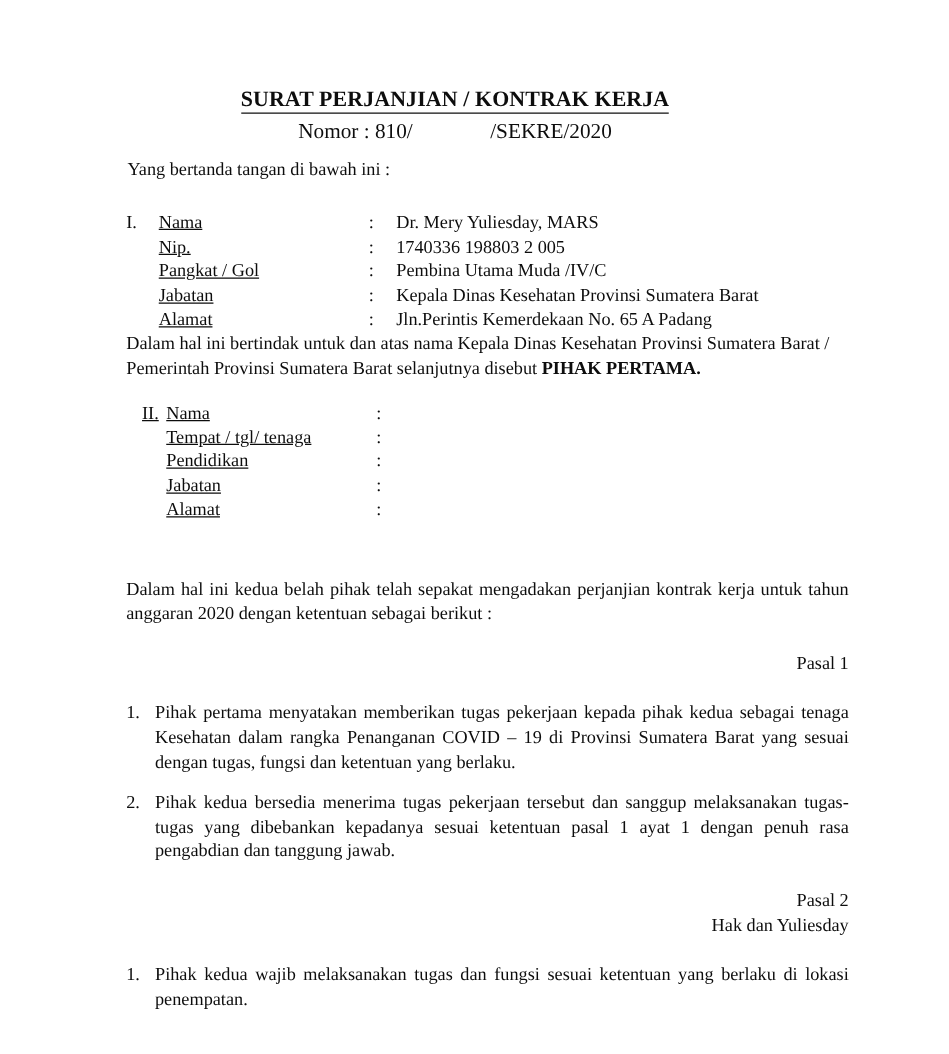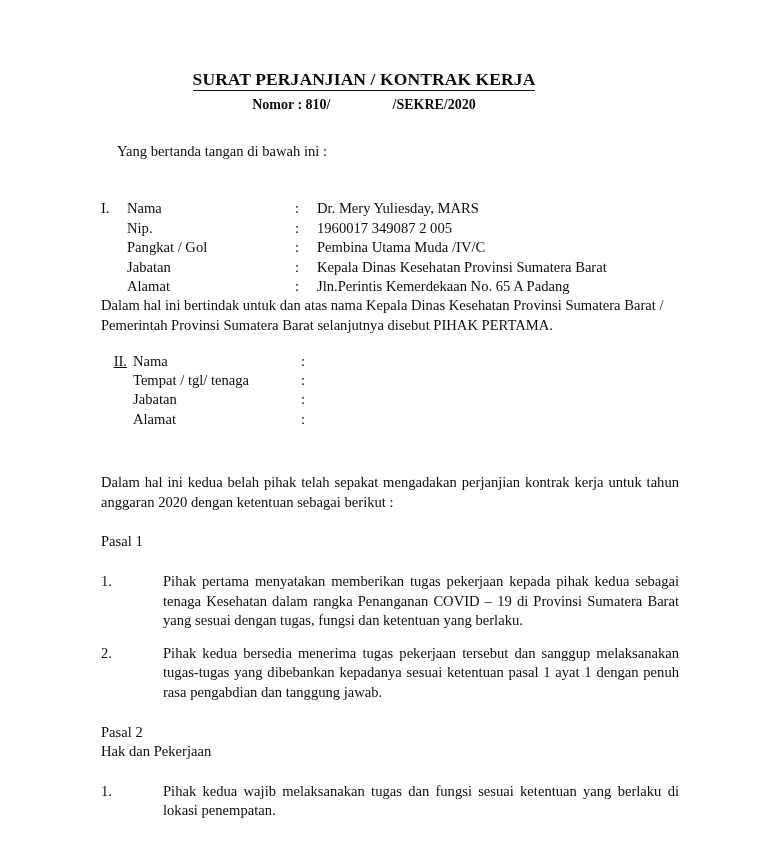"Nomor : 810/ /SEKRE/2020" .doc-number { font-size: 14px -> 17px; font-weight: bold -> normal }
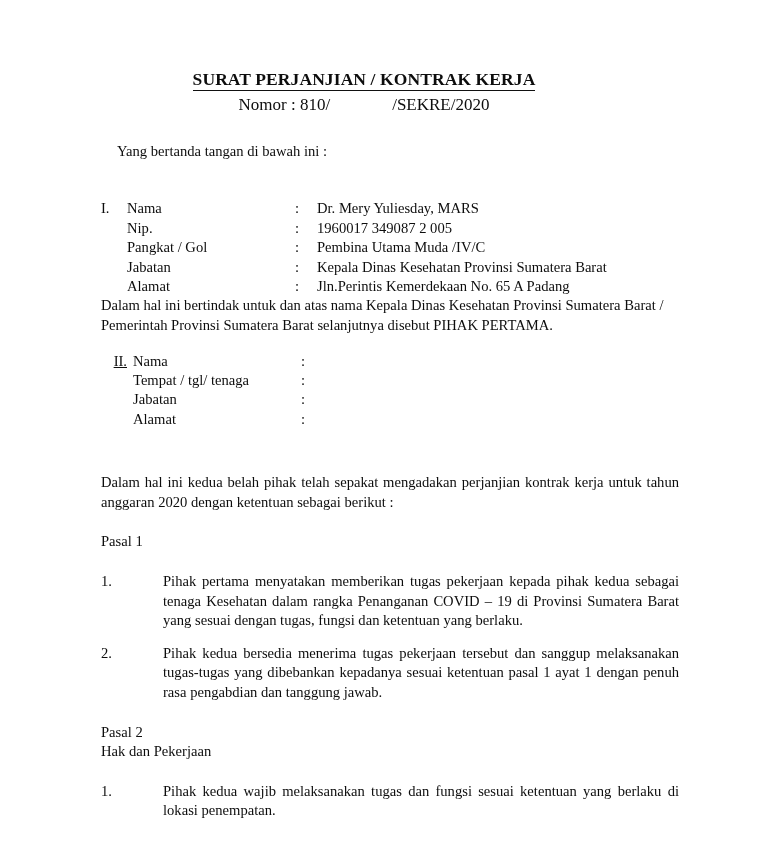"Yang bertanda tangan di bawah" .intro-line { margin: 16px -> 1px }
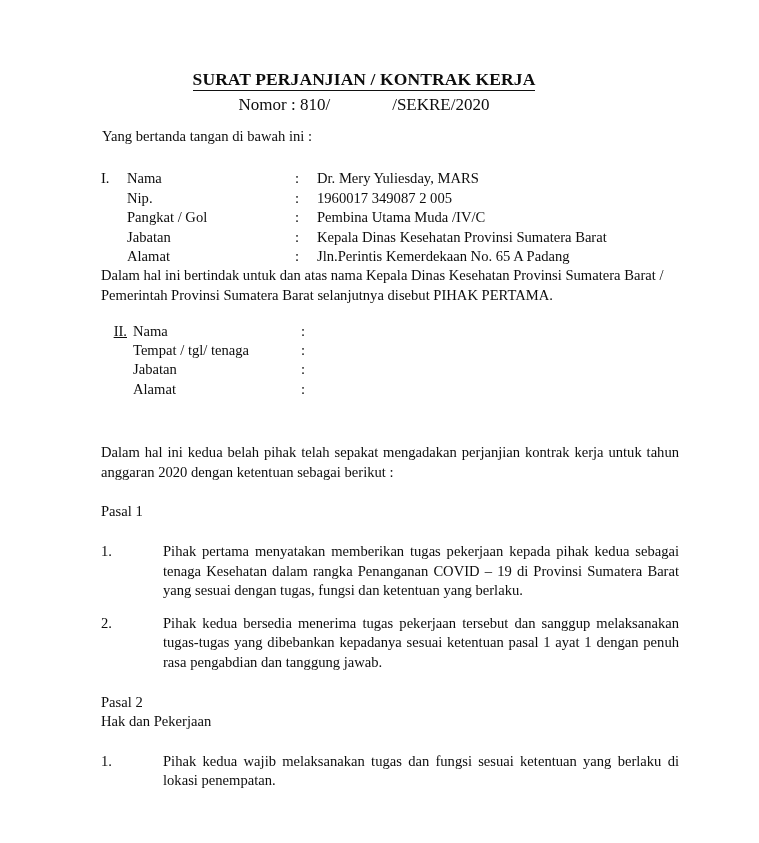"Nama" .col-label { text-decoration: none -> underline }
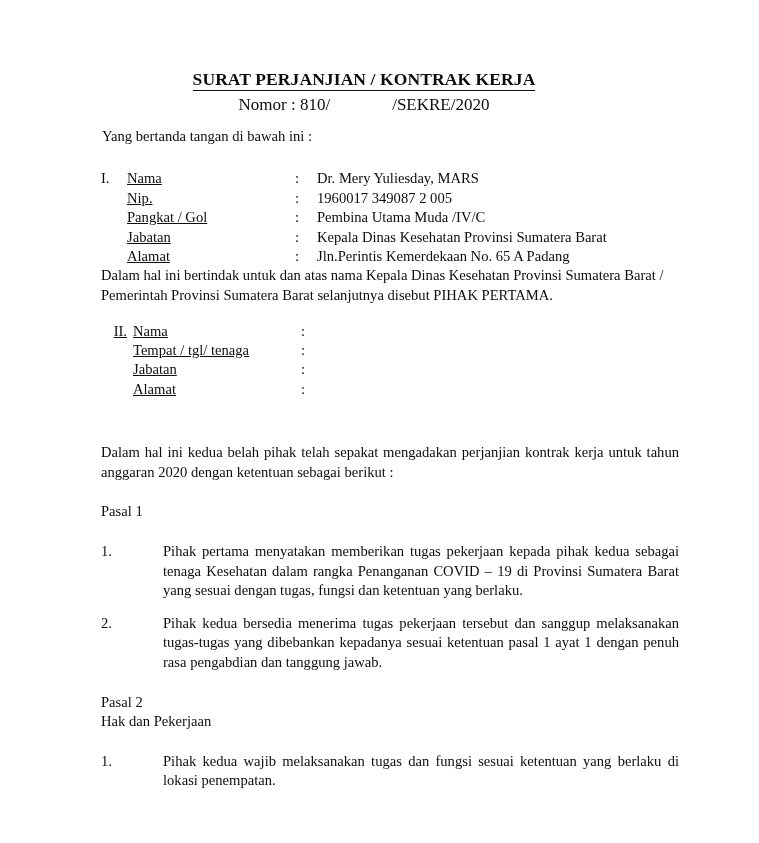"1960017 349087 2 005" td.col-value { text: 1960017 349087 -> 1740336 198803 }
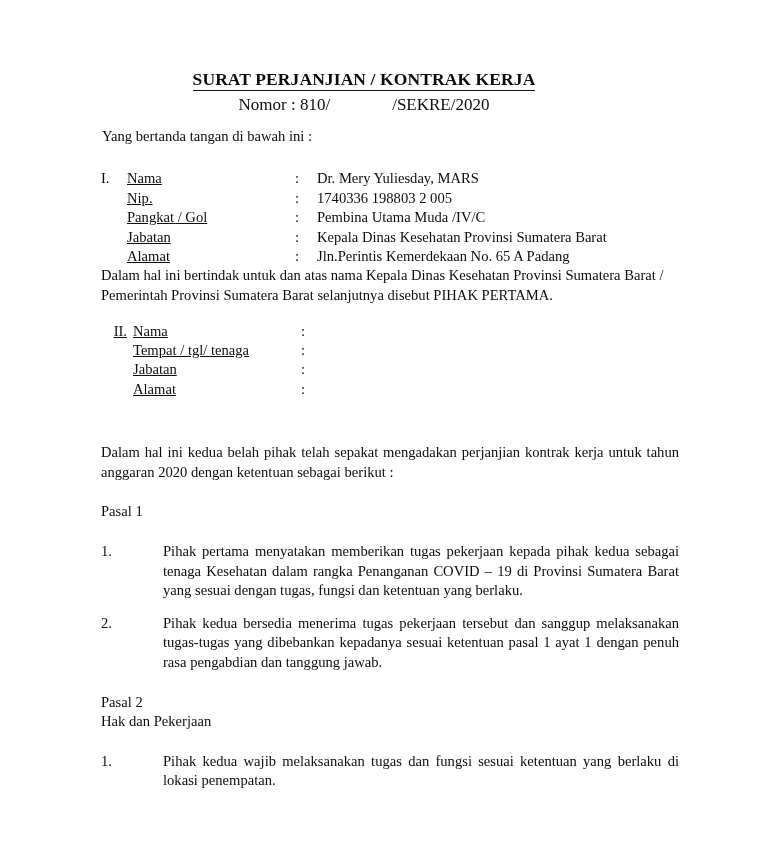"PIHAK PERTAMA." b, strong { font-weight: normal -> bold }
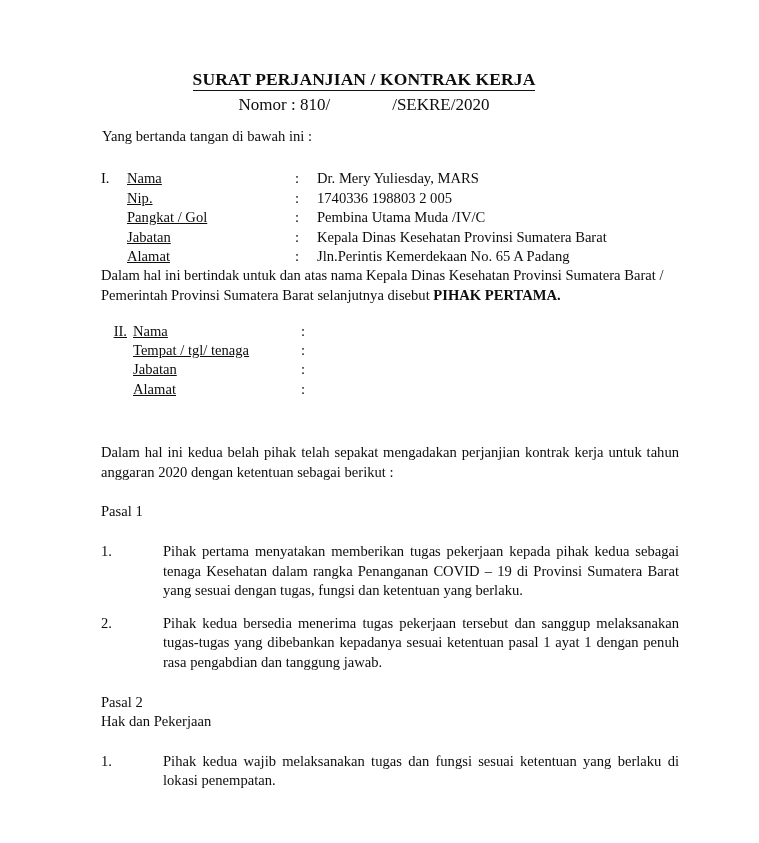"Pendidikan" tr { html: none -> <tr> <td></td> <td>Pendidikan</td> <td>:</td> <td></td> </tr> }
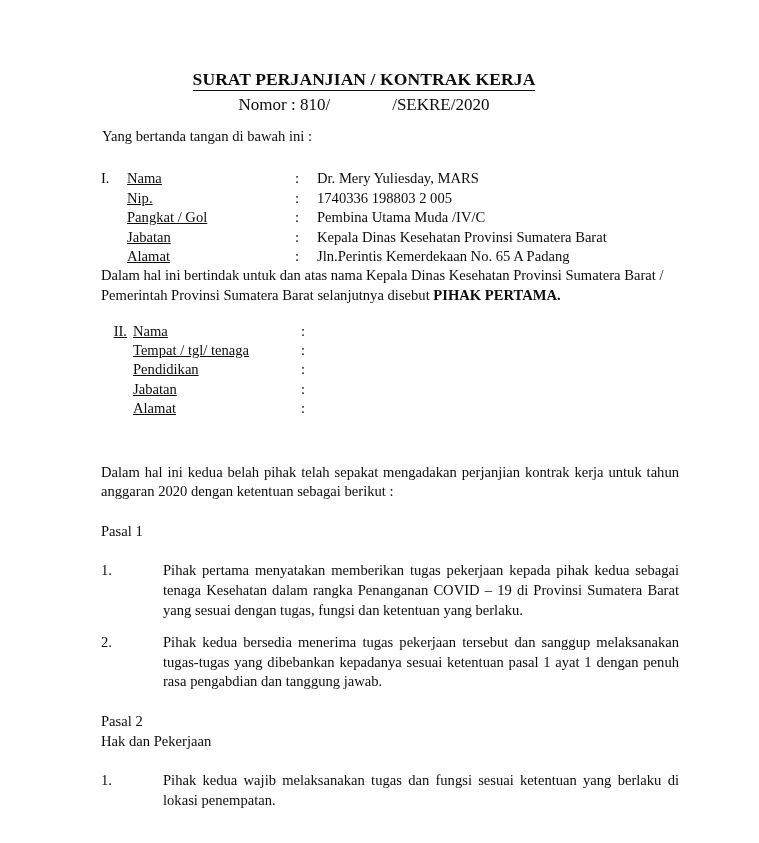"Pasal 1" .pasal-head { text-align: left -> right }
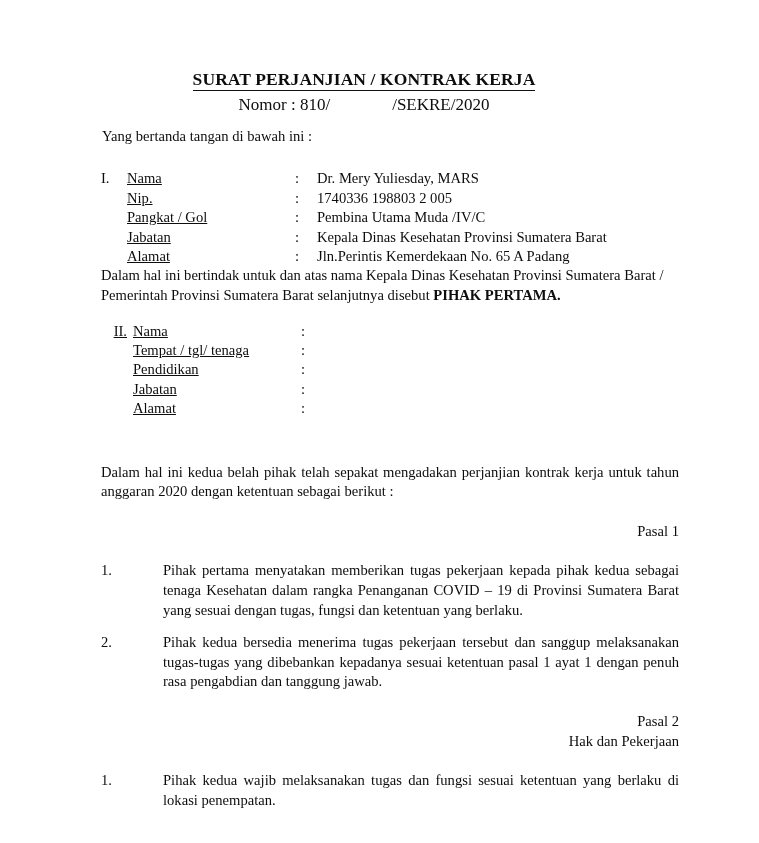"Pihak pertama menyatakan memberikan" .clause-text { margin-left: 39px -> none }
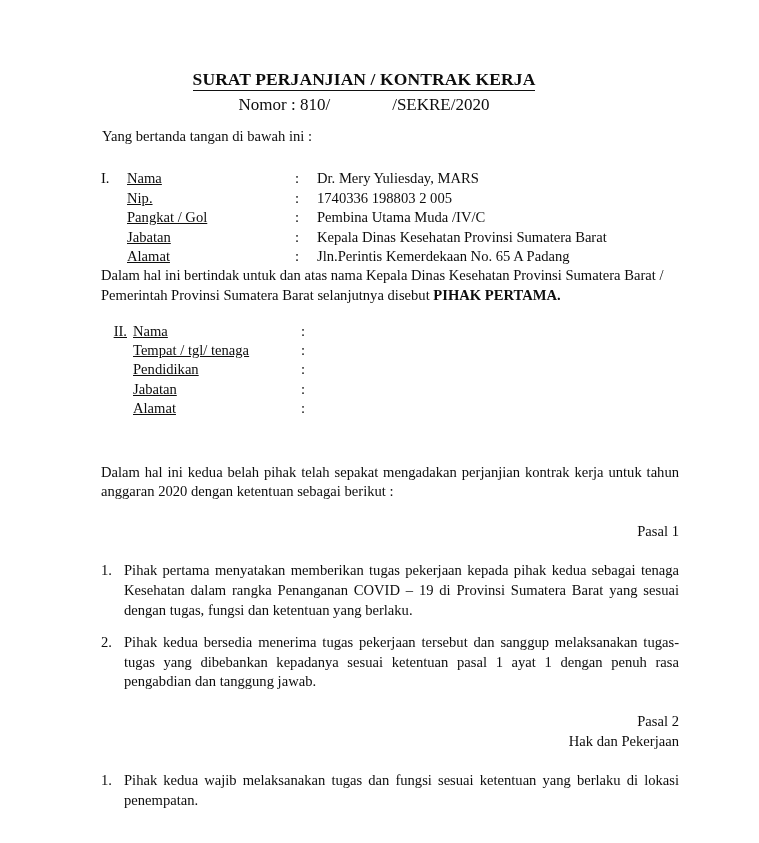"Hak dan Pekerjaan" div.pasal-head { text: Pekerjaan -> Yuliesday }
